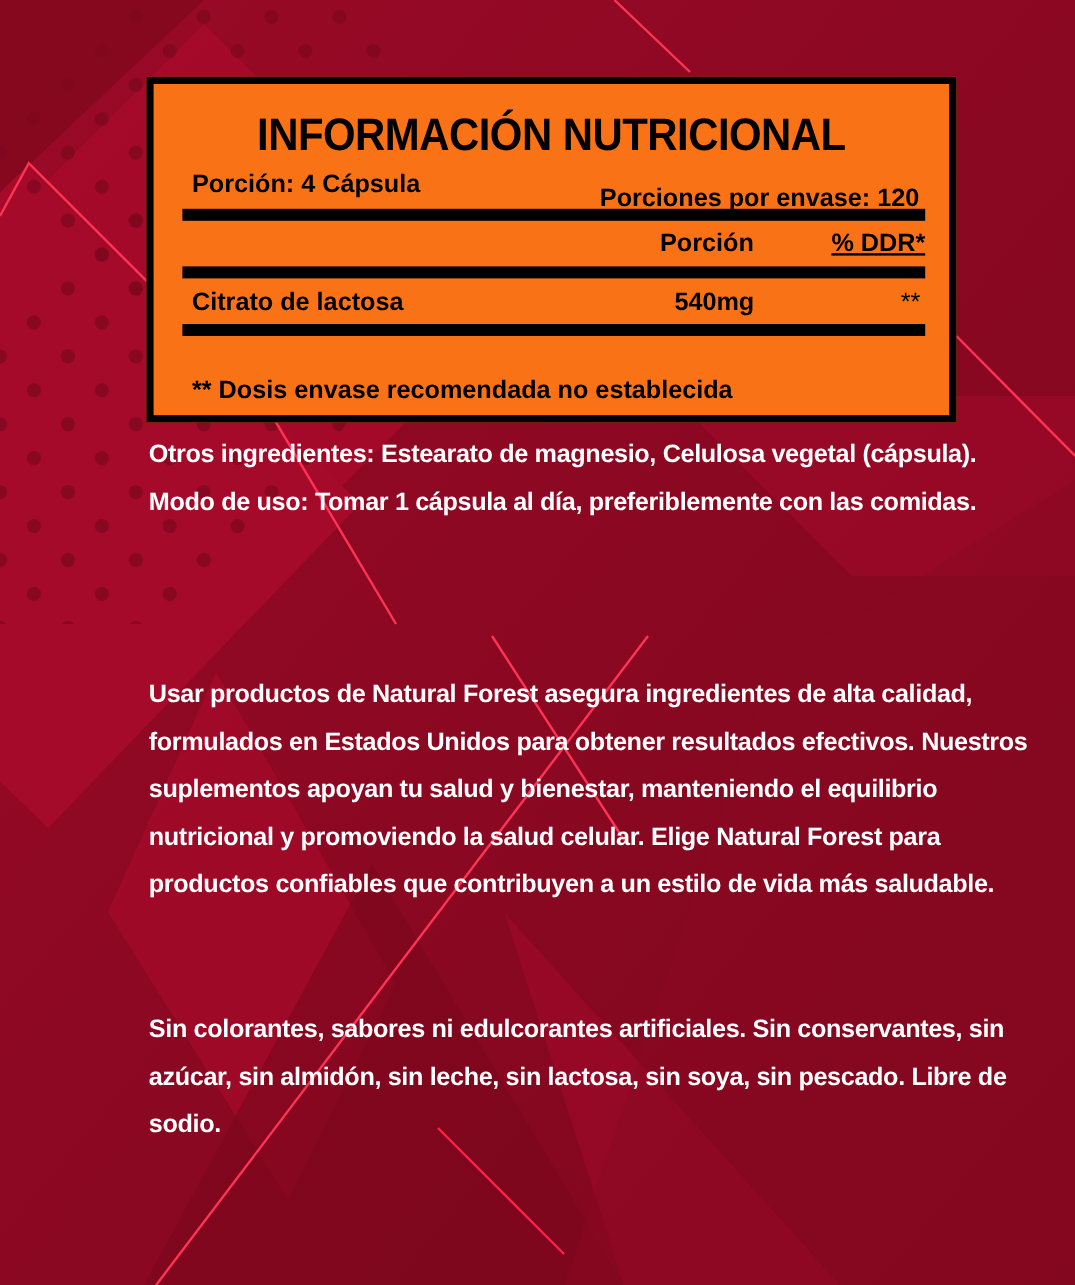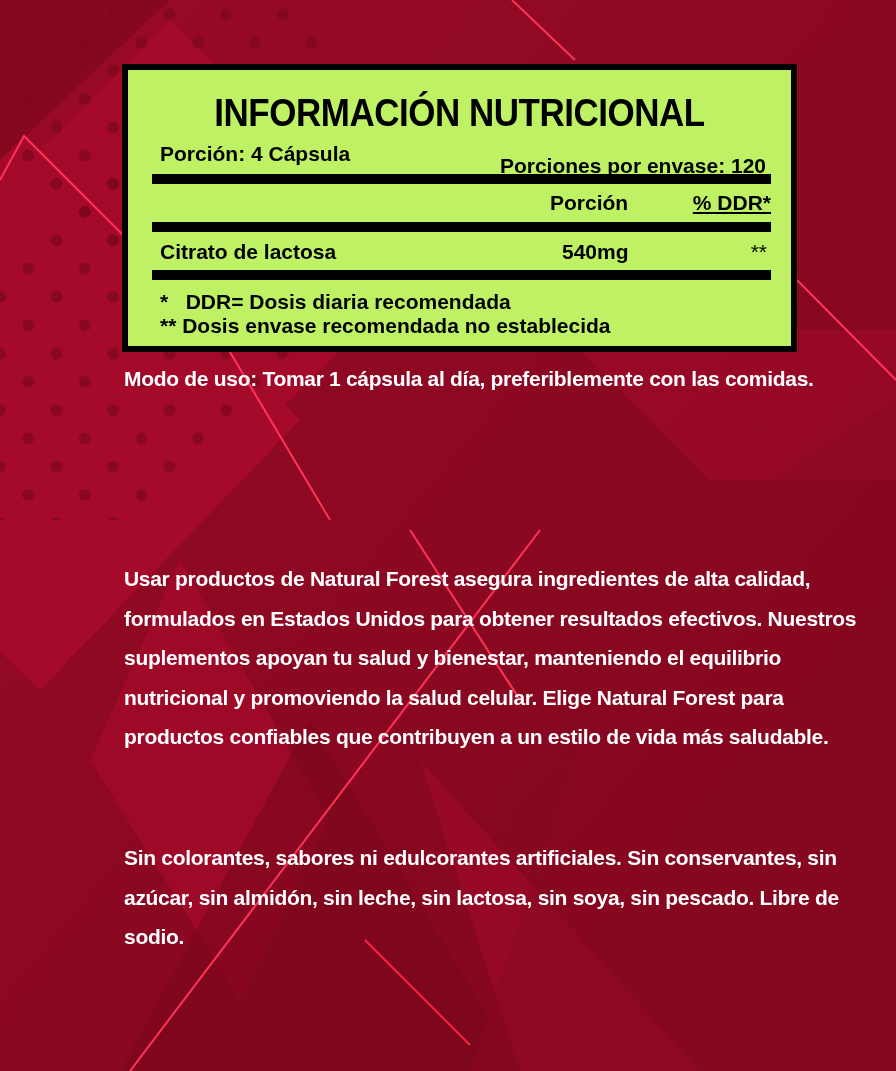"INFORMACIÓN NUTRICIONAL" .nutri-box { background: #bef264 -> #f97316 }
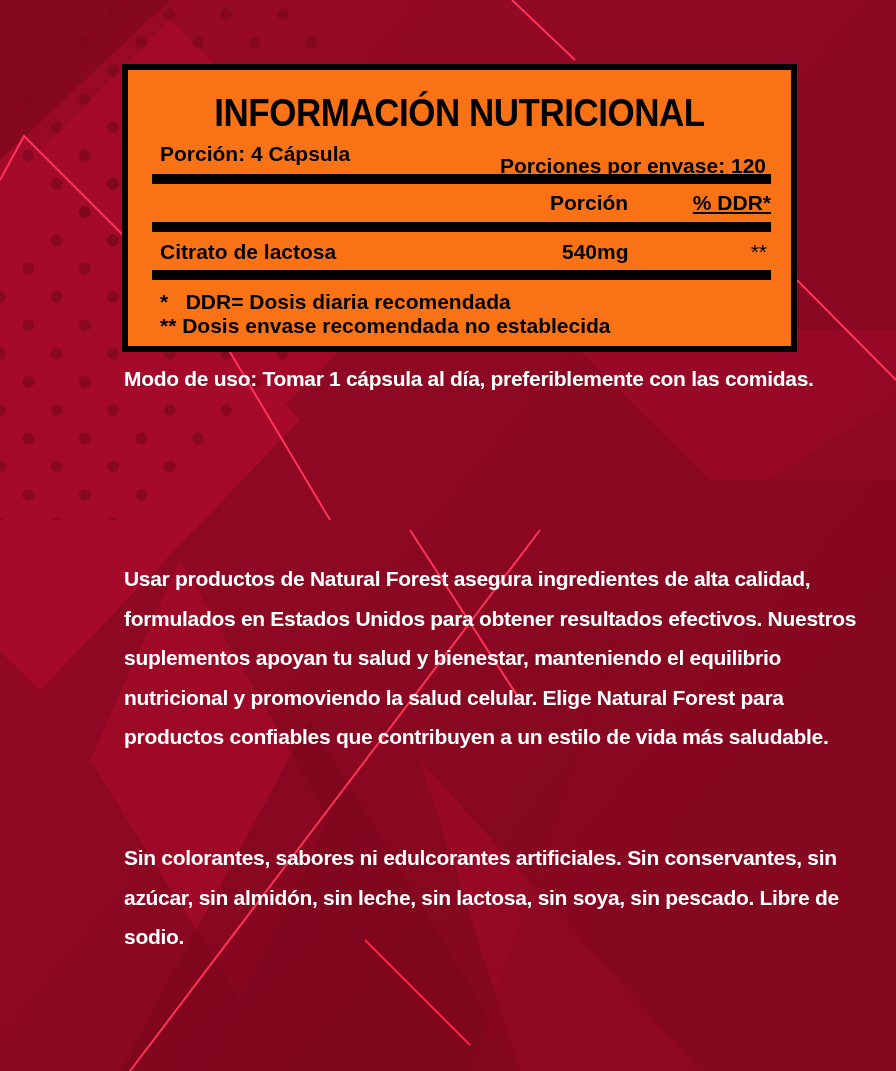"* DDR= Dosis diaria recomendada" div.foot { html: <div>* DDR= Dosis diaria recomendada</div> -> none }
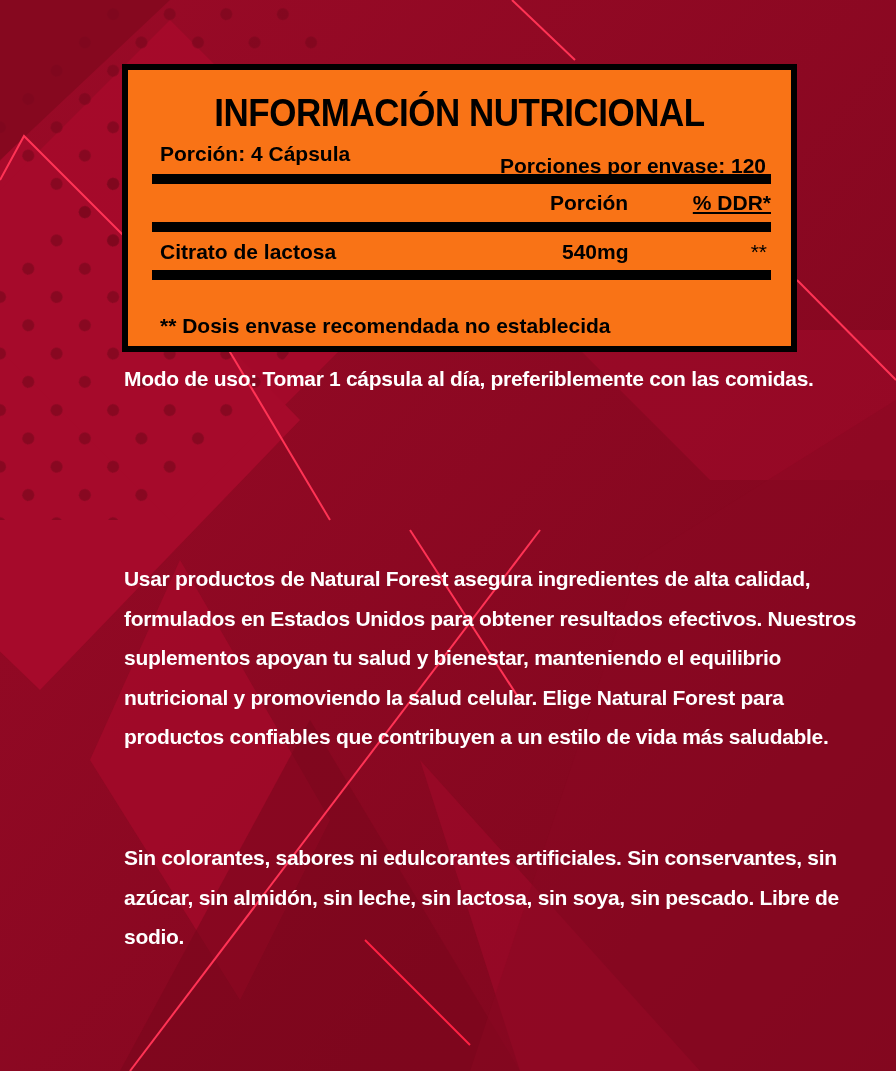"Otros ingredientes: Estearato de" p { html: none -> <p>Otros ingredientes: Estearato de magnesio, Celulosa vegetal (cápsula).</p> }
